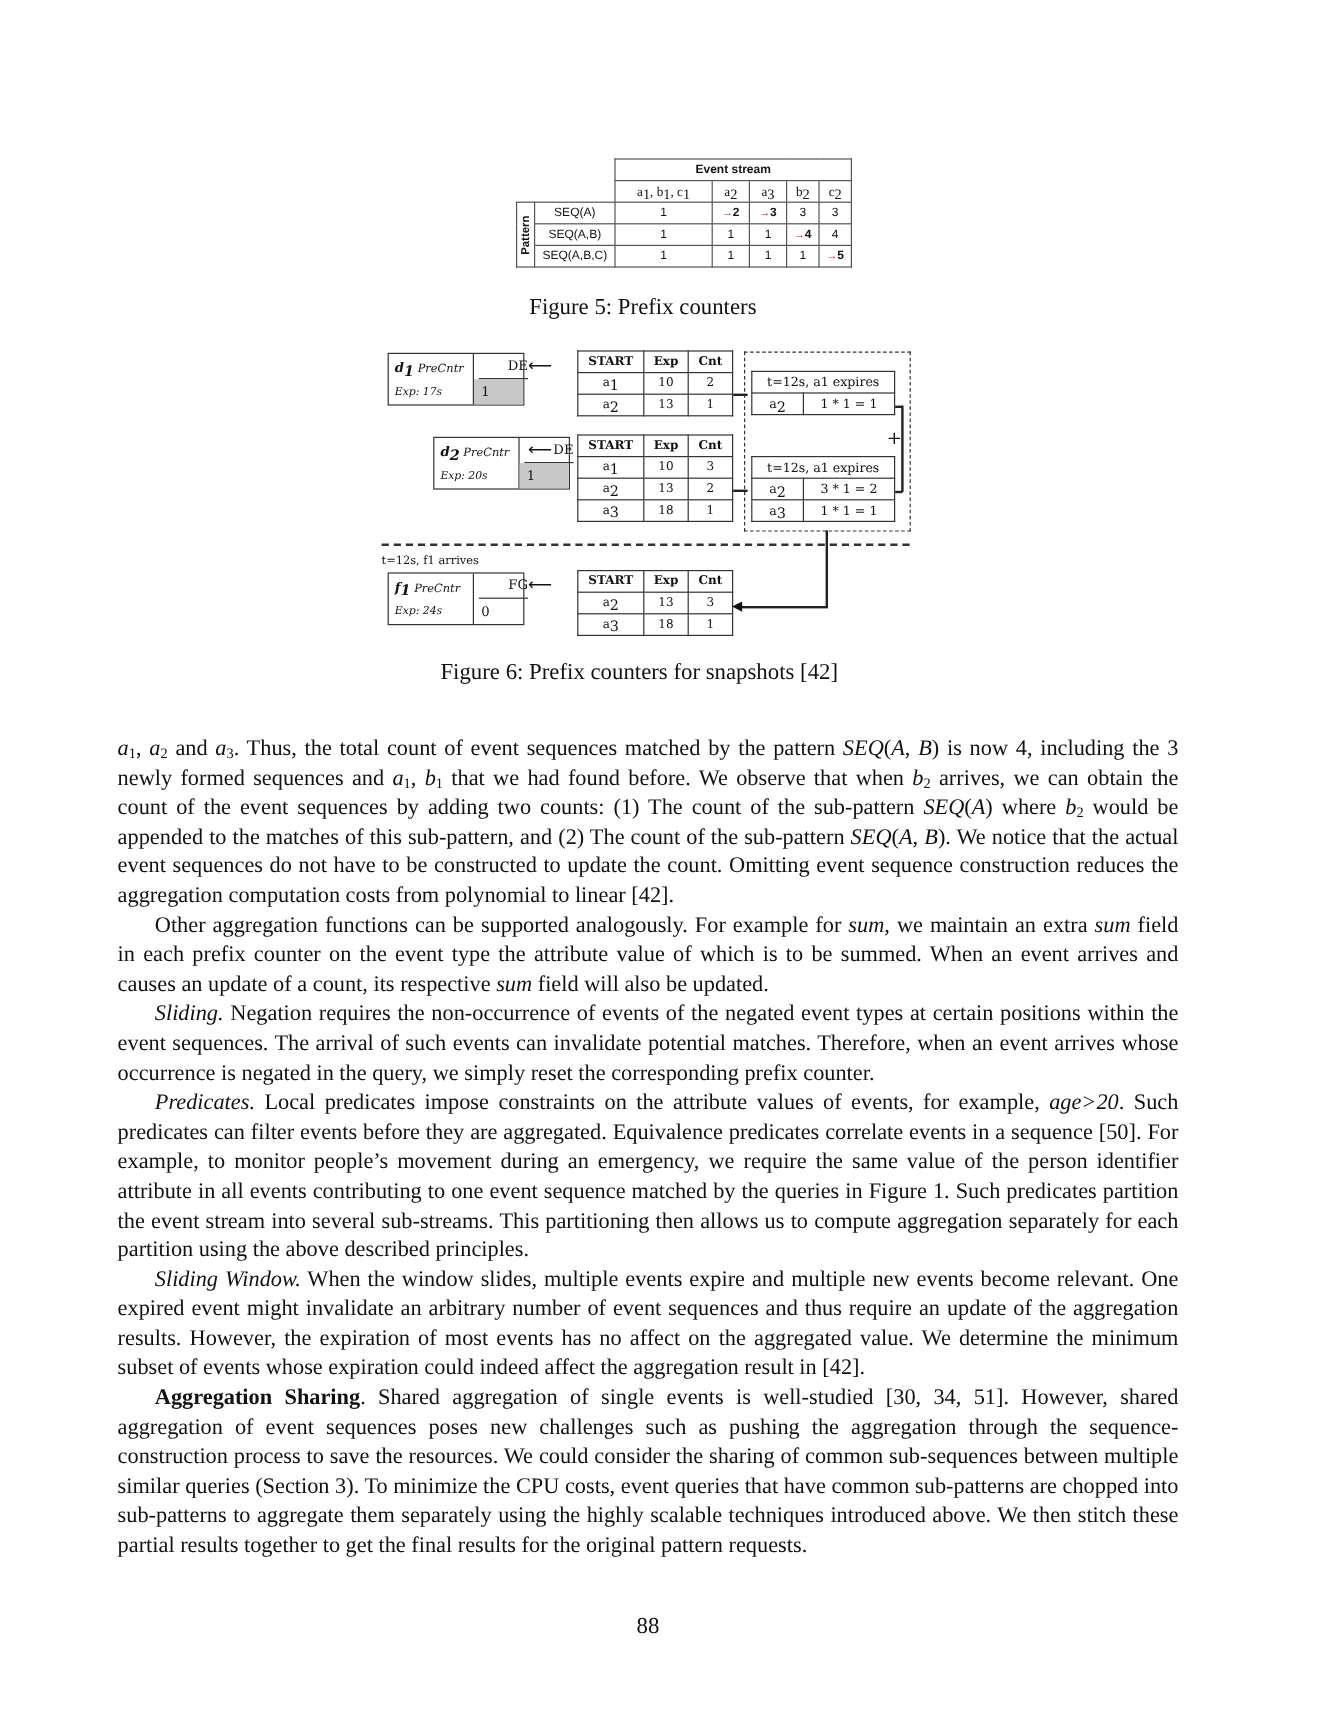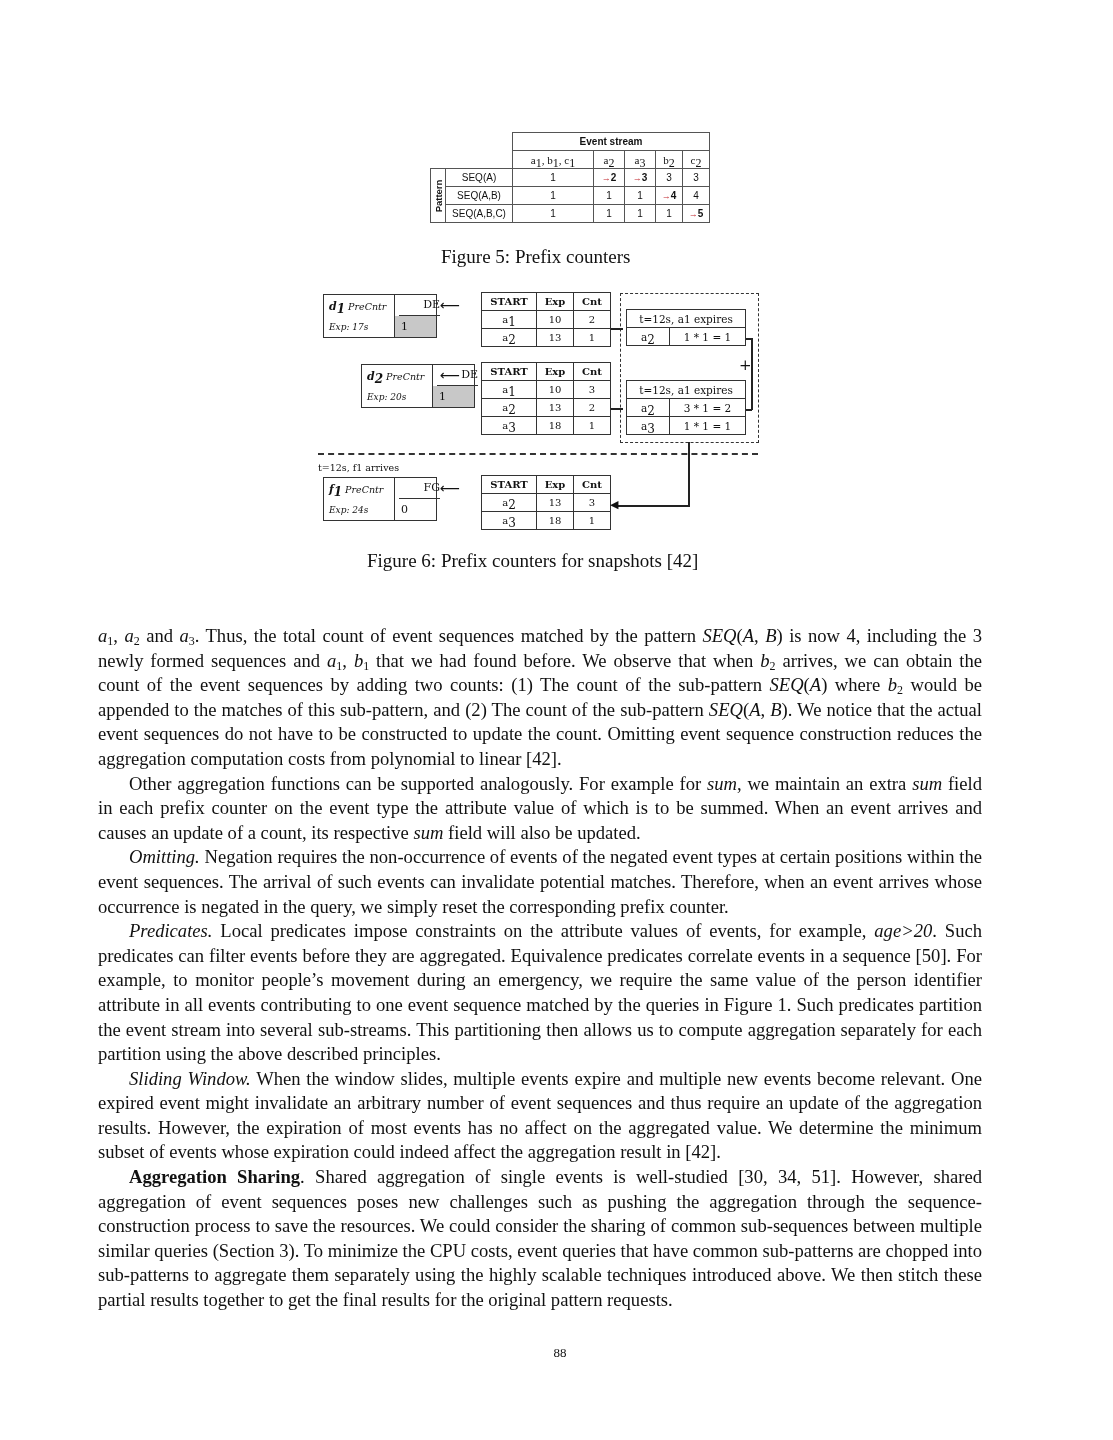"a1, a2 and a3. Thus," .text { margin-top: 12px -> none }
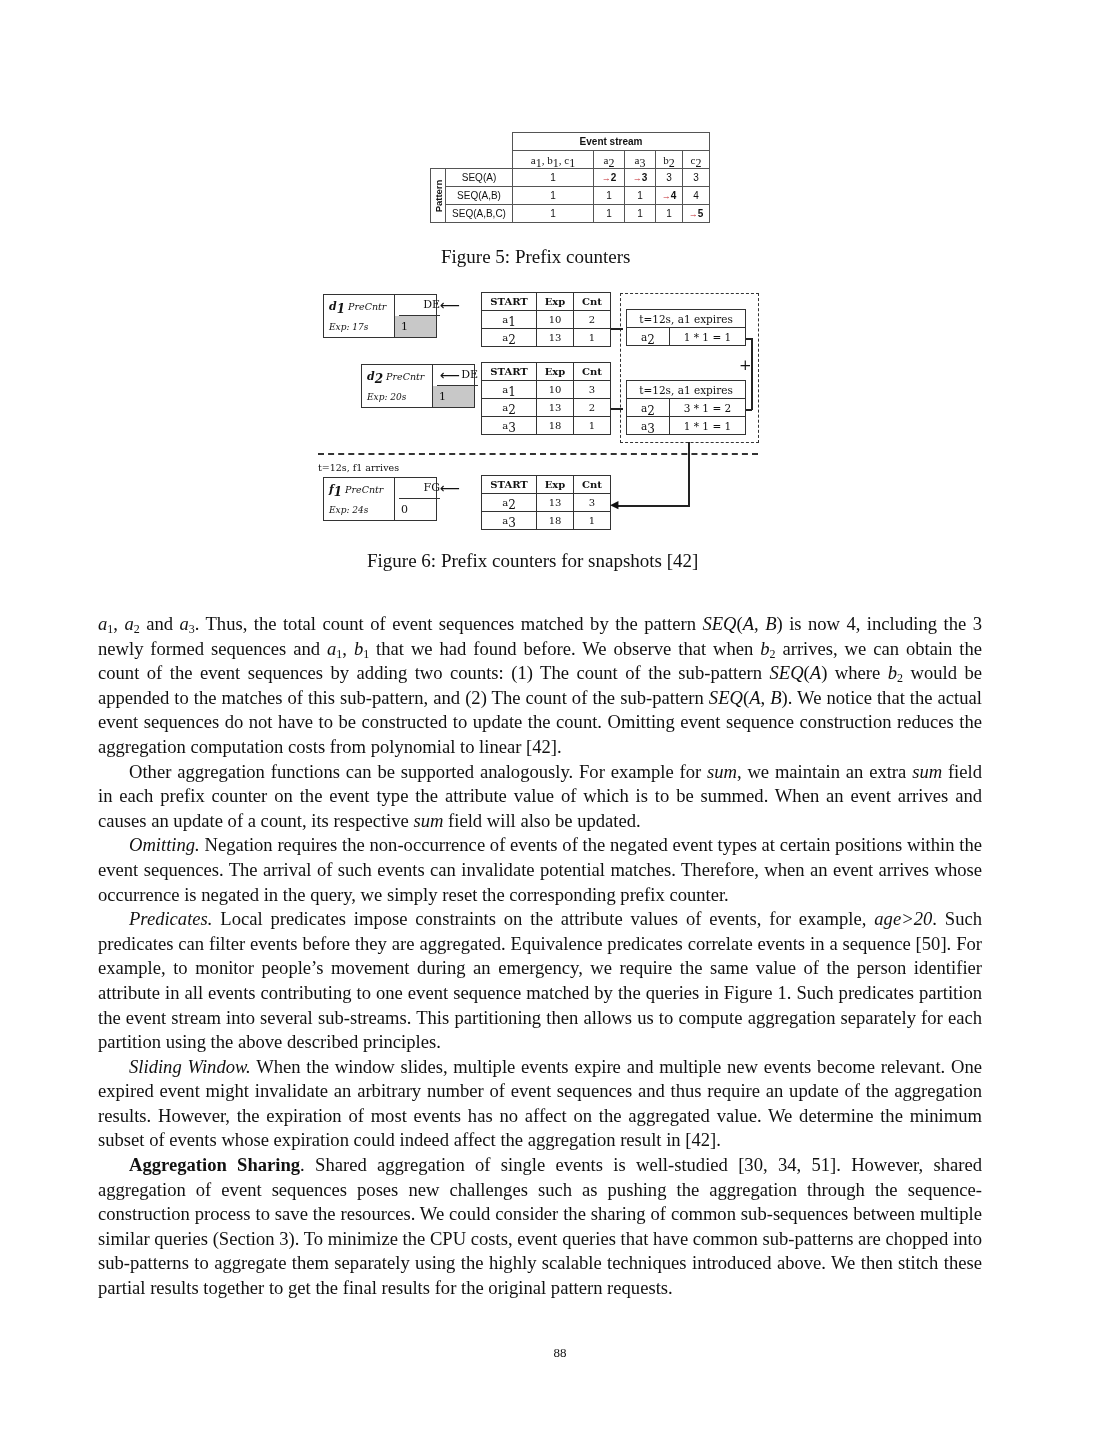"Omitting." i { text: Omitting -> Sliding }
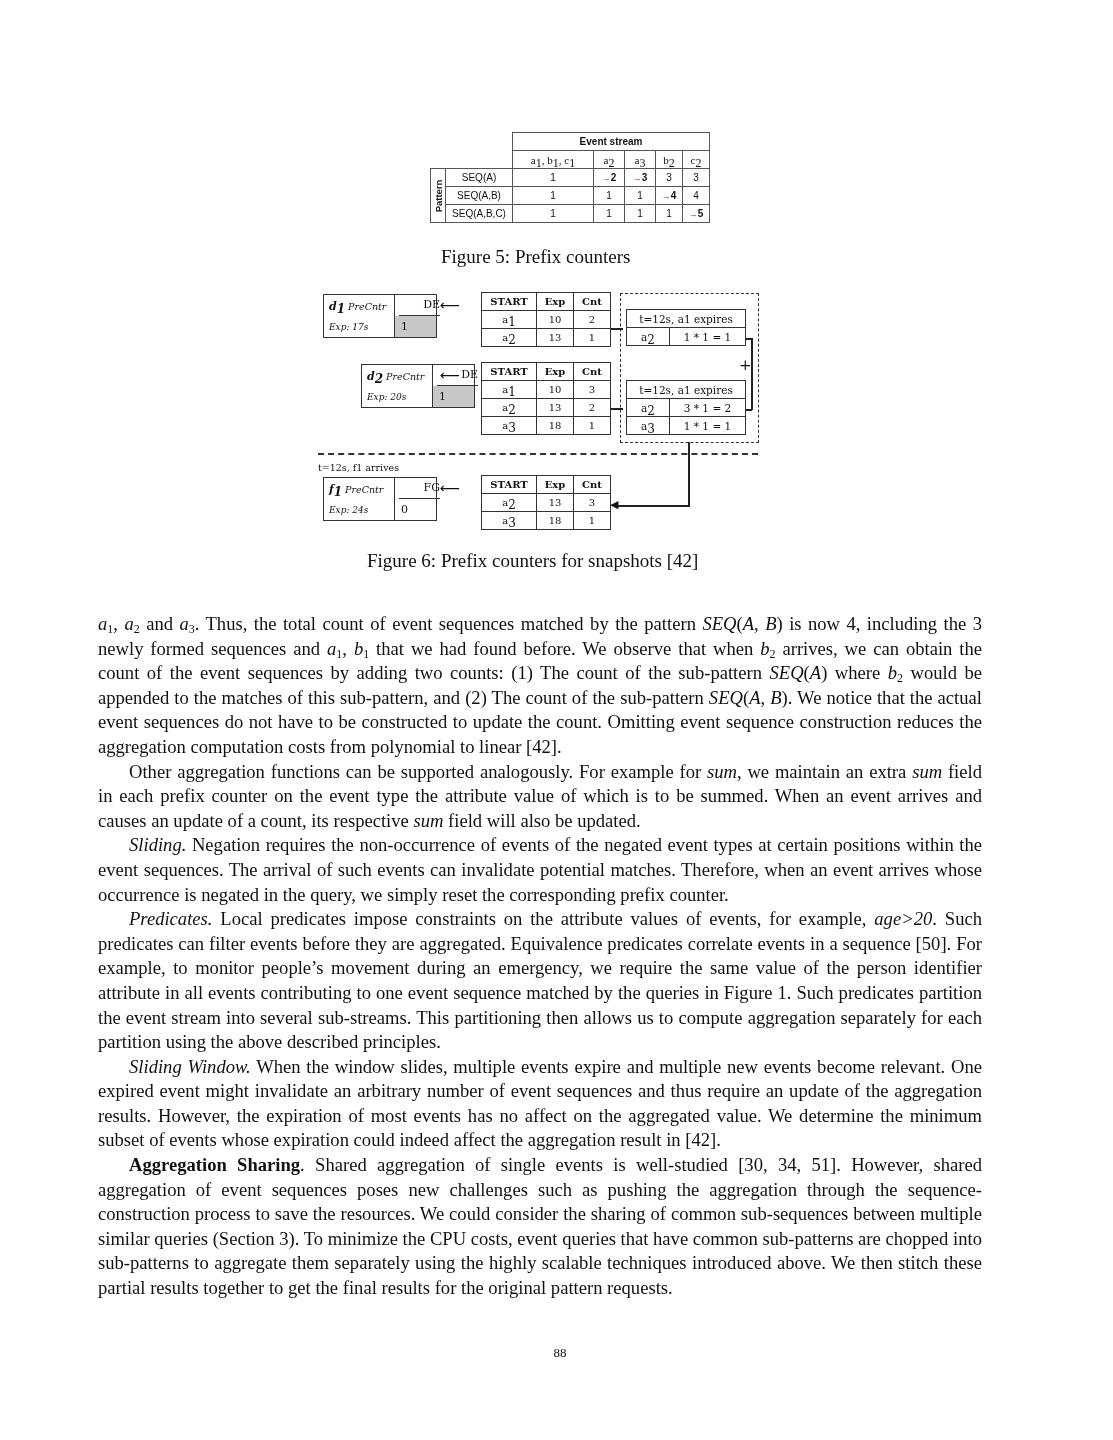"88" .pagenum { font-size: 13px -> 19px; padding-left: 20px -> none }
